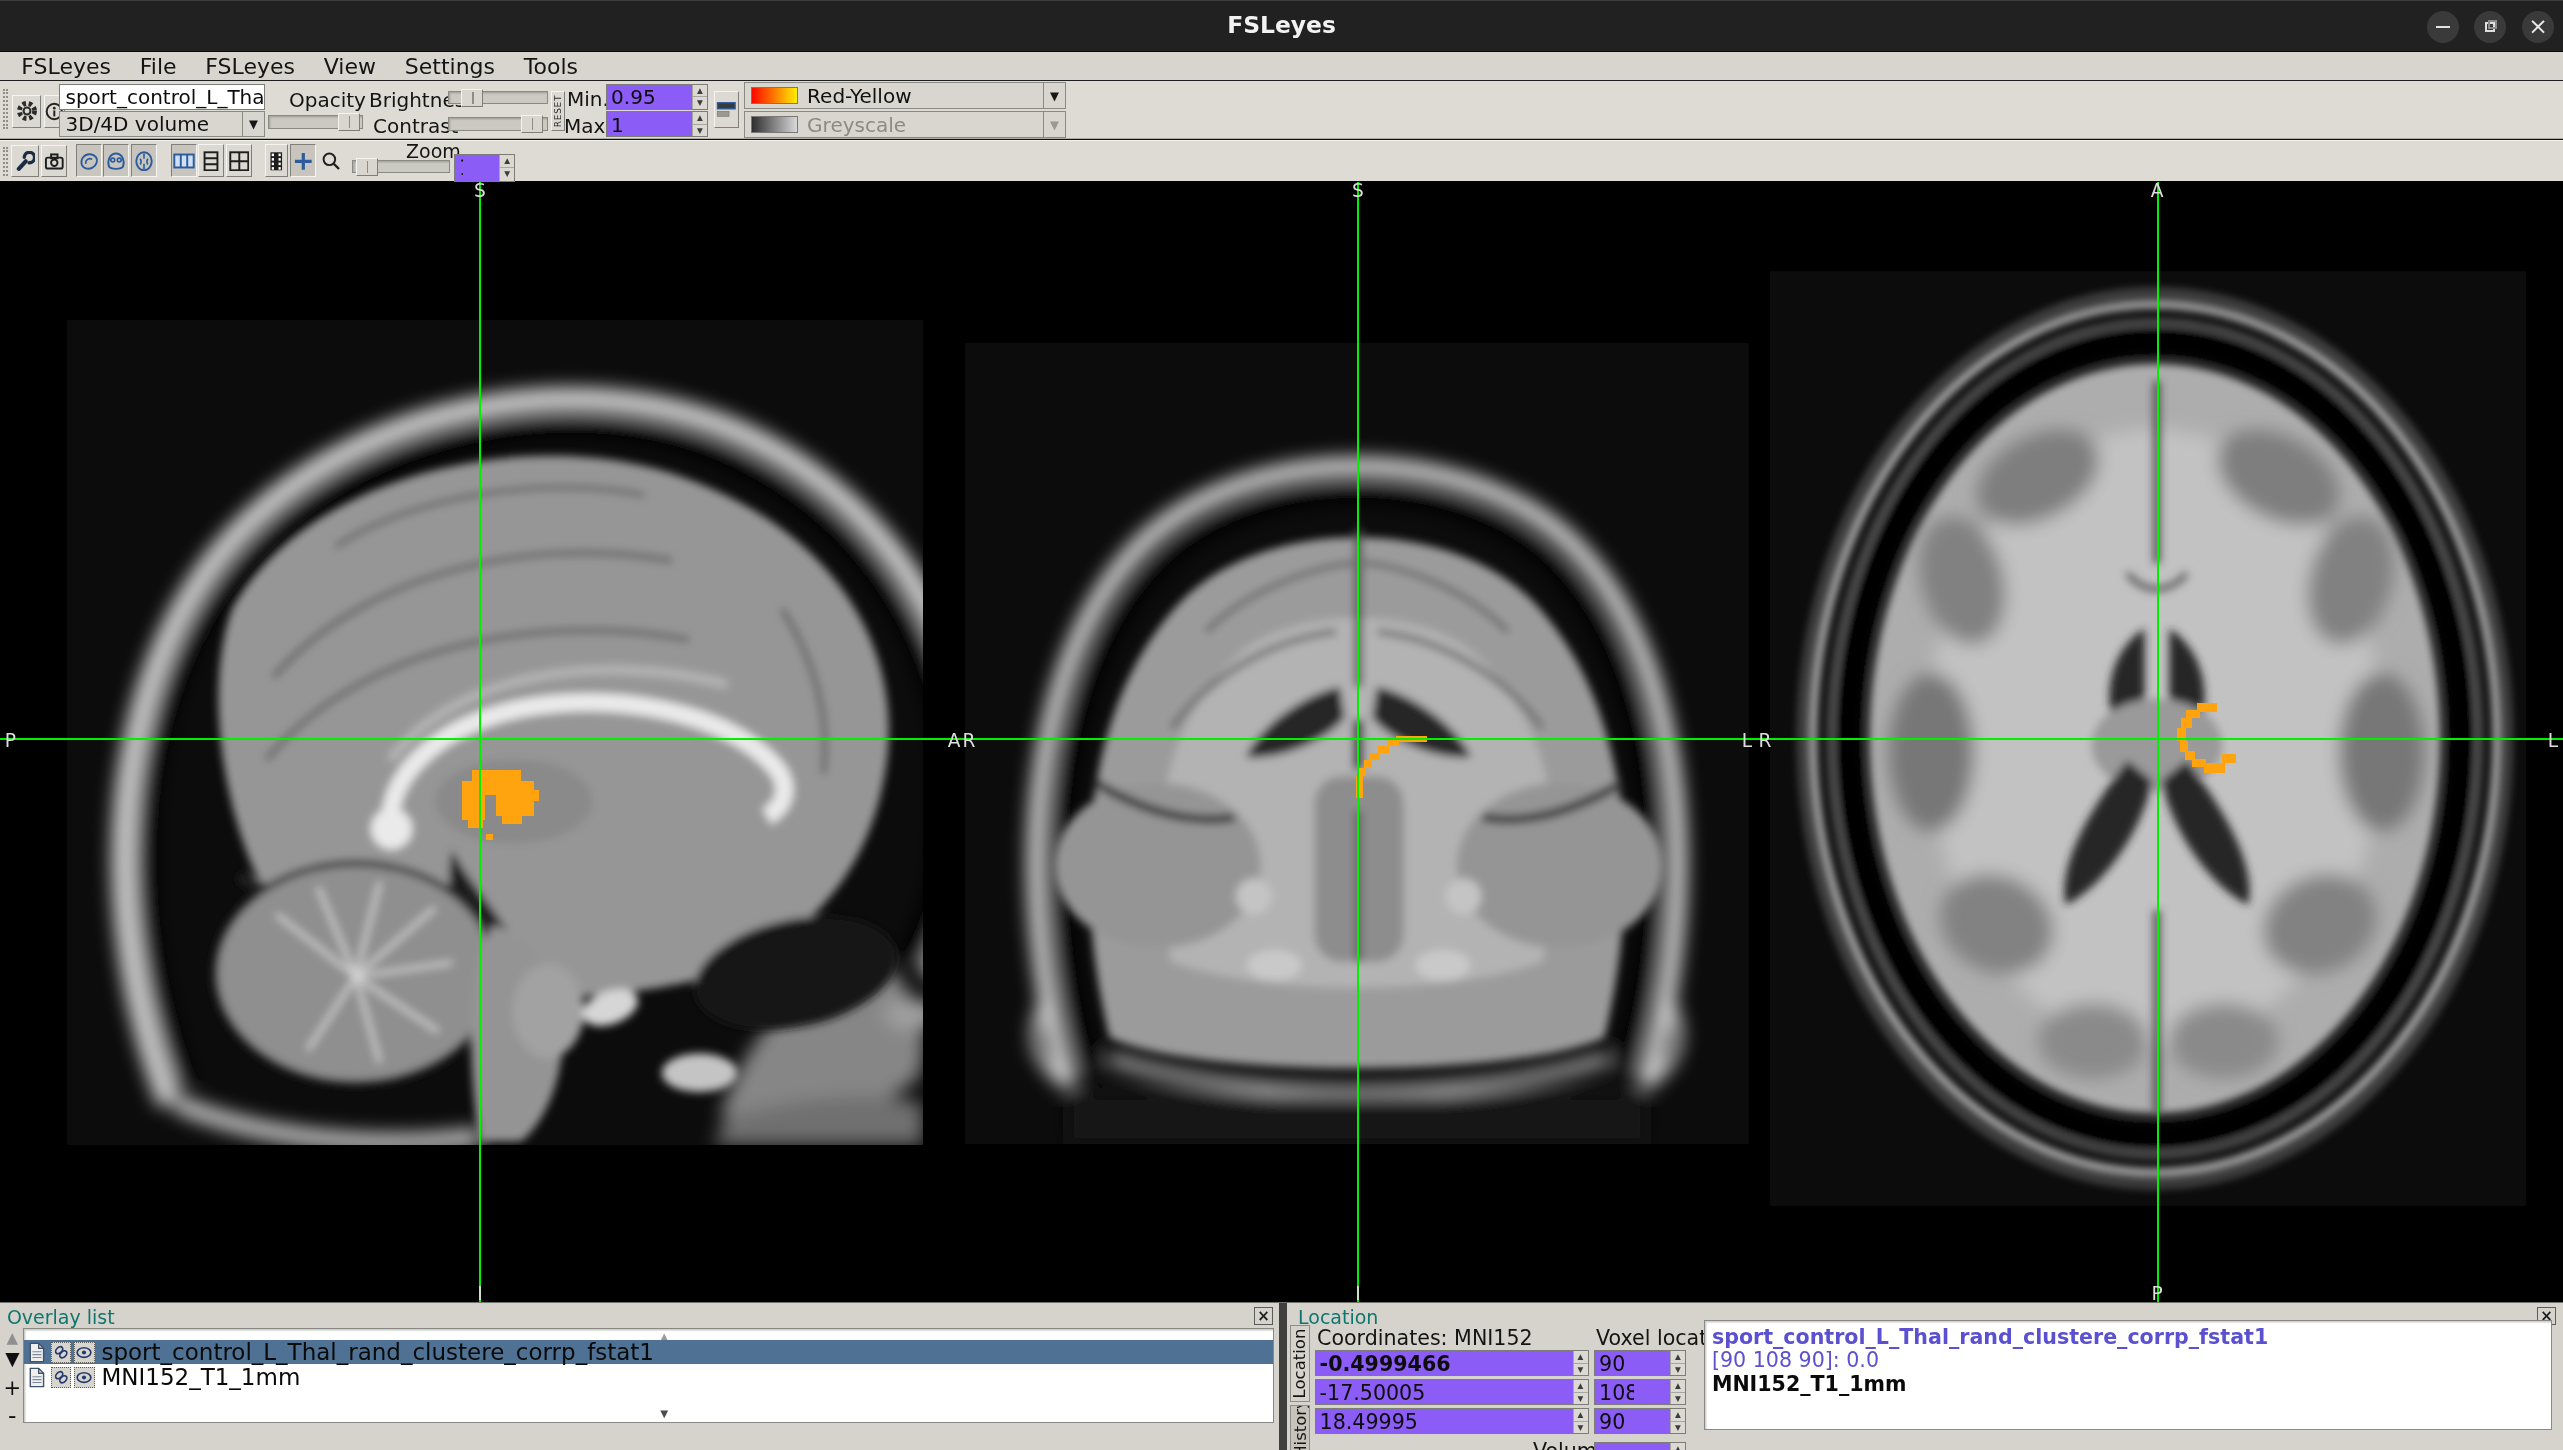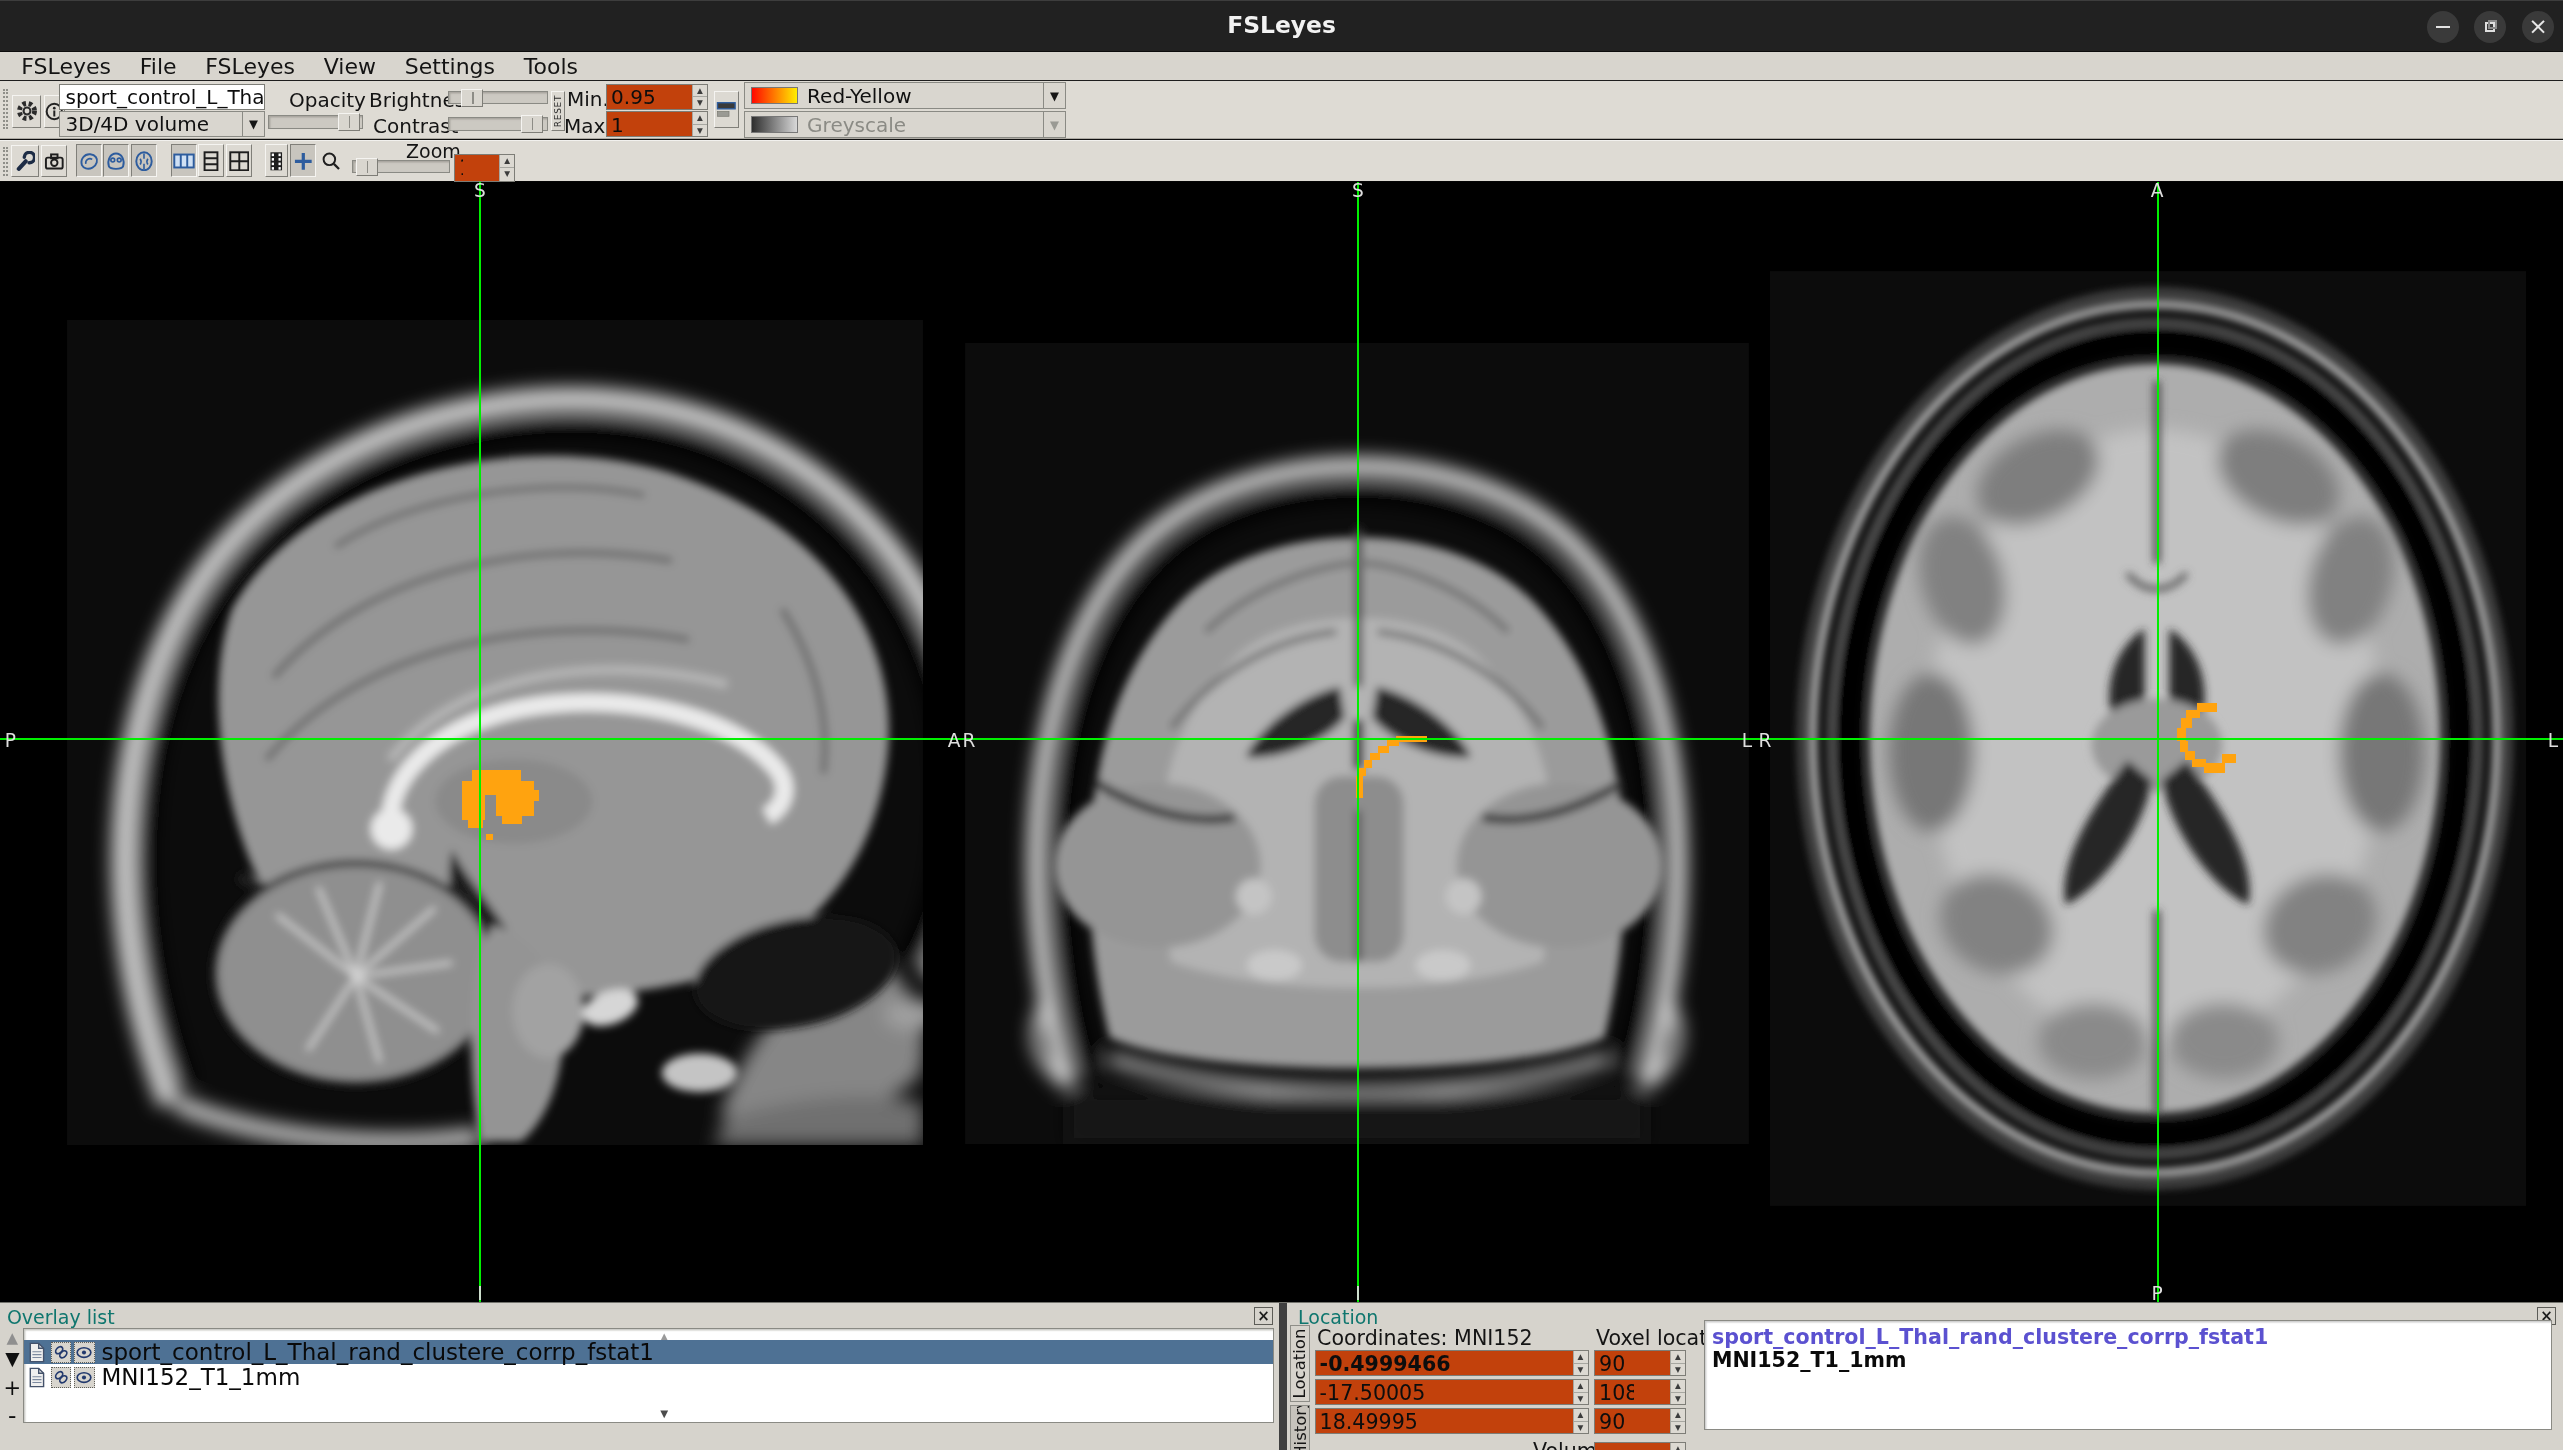"0.95" .spinwrap { background: #c2410c -> #8b5cf6 }
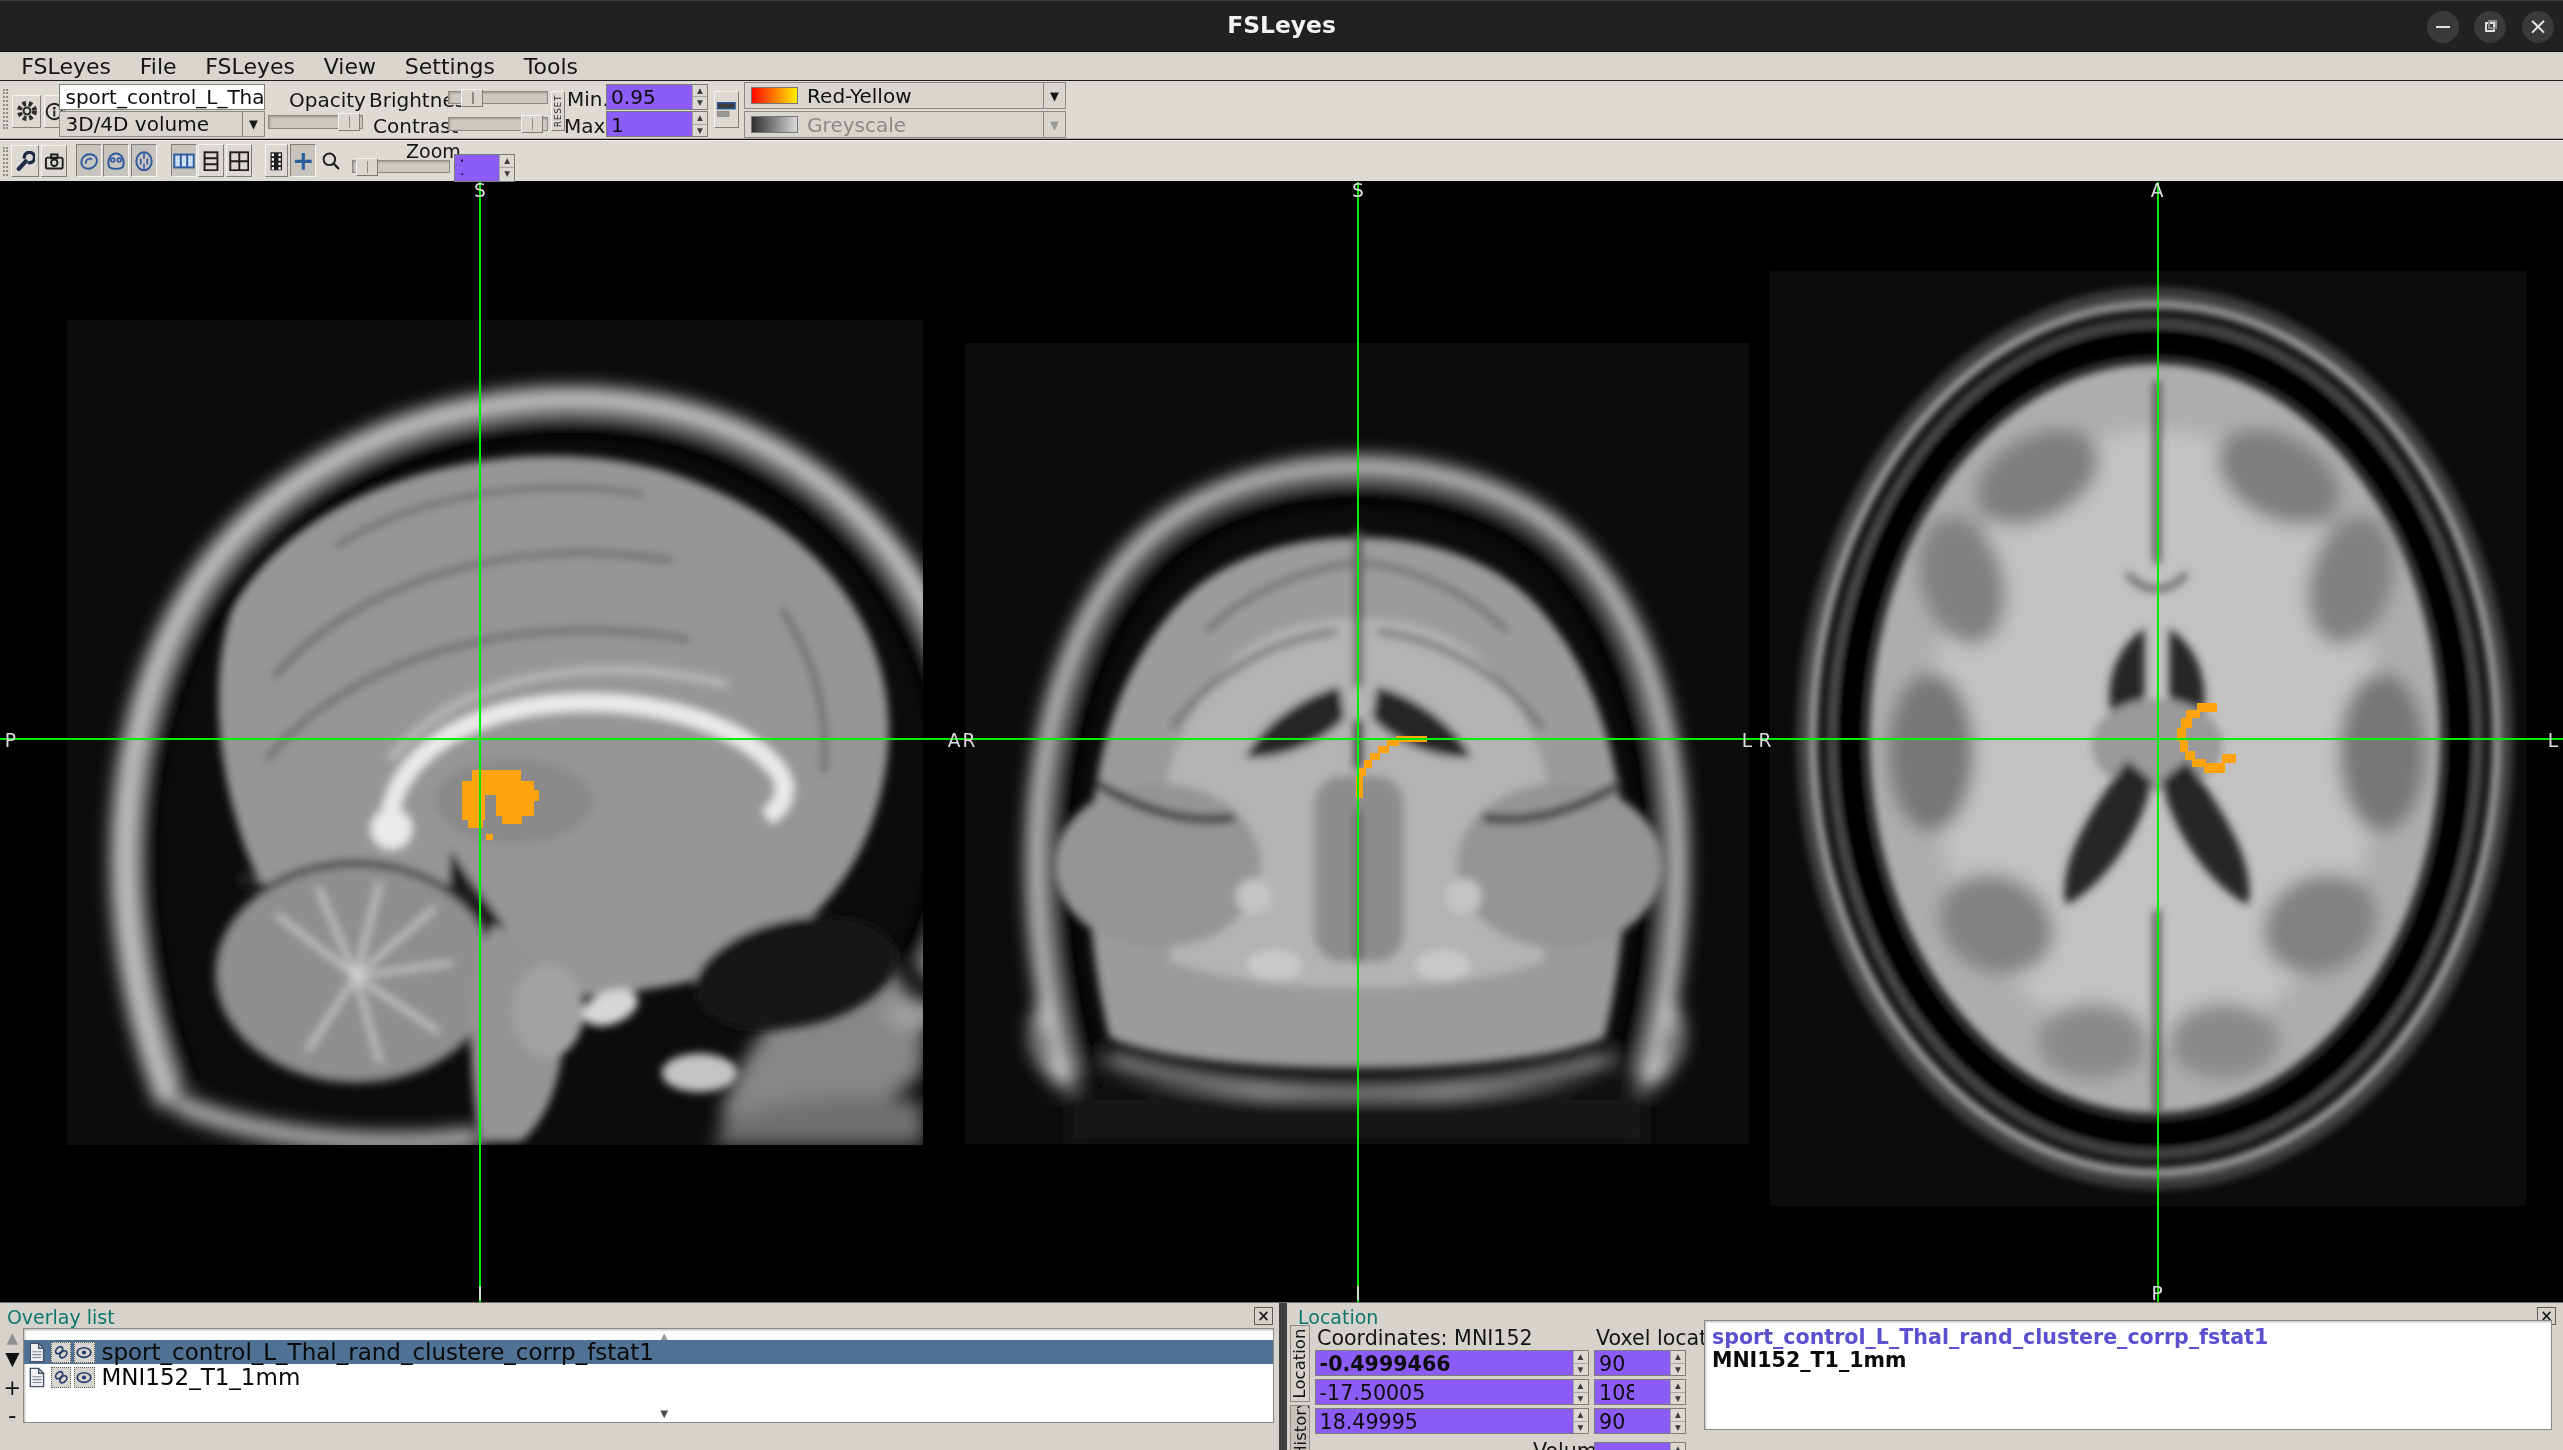"[90 108 90]: 0.0" div.i-link { html: none -> <div>[90 108 90]: 0.0</div> }
